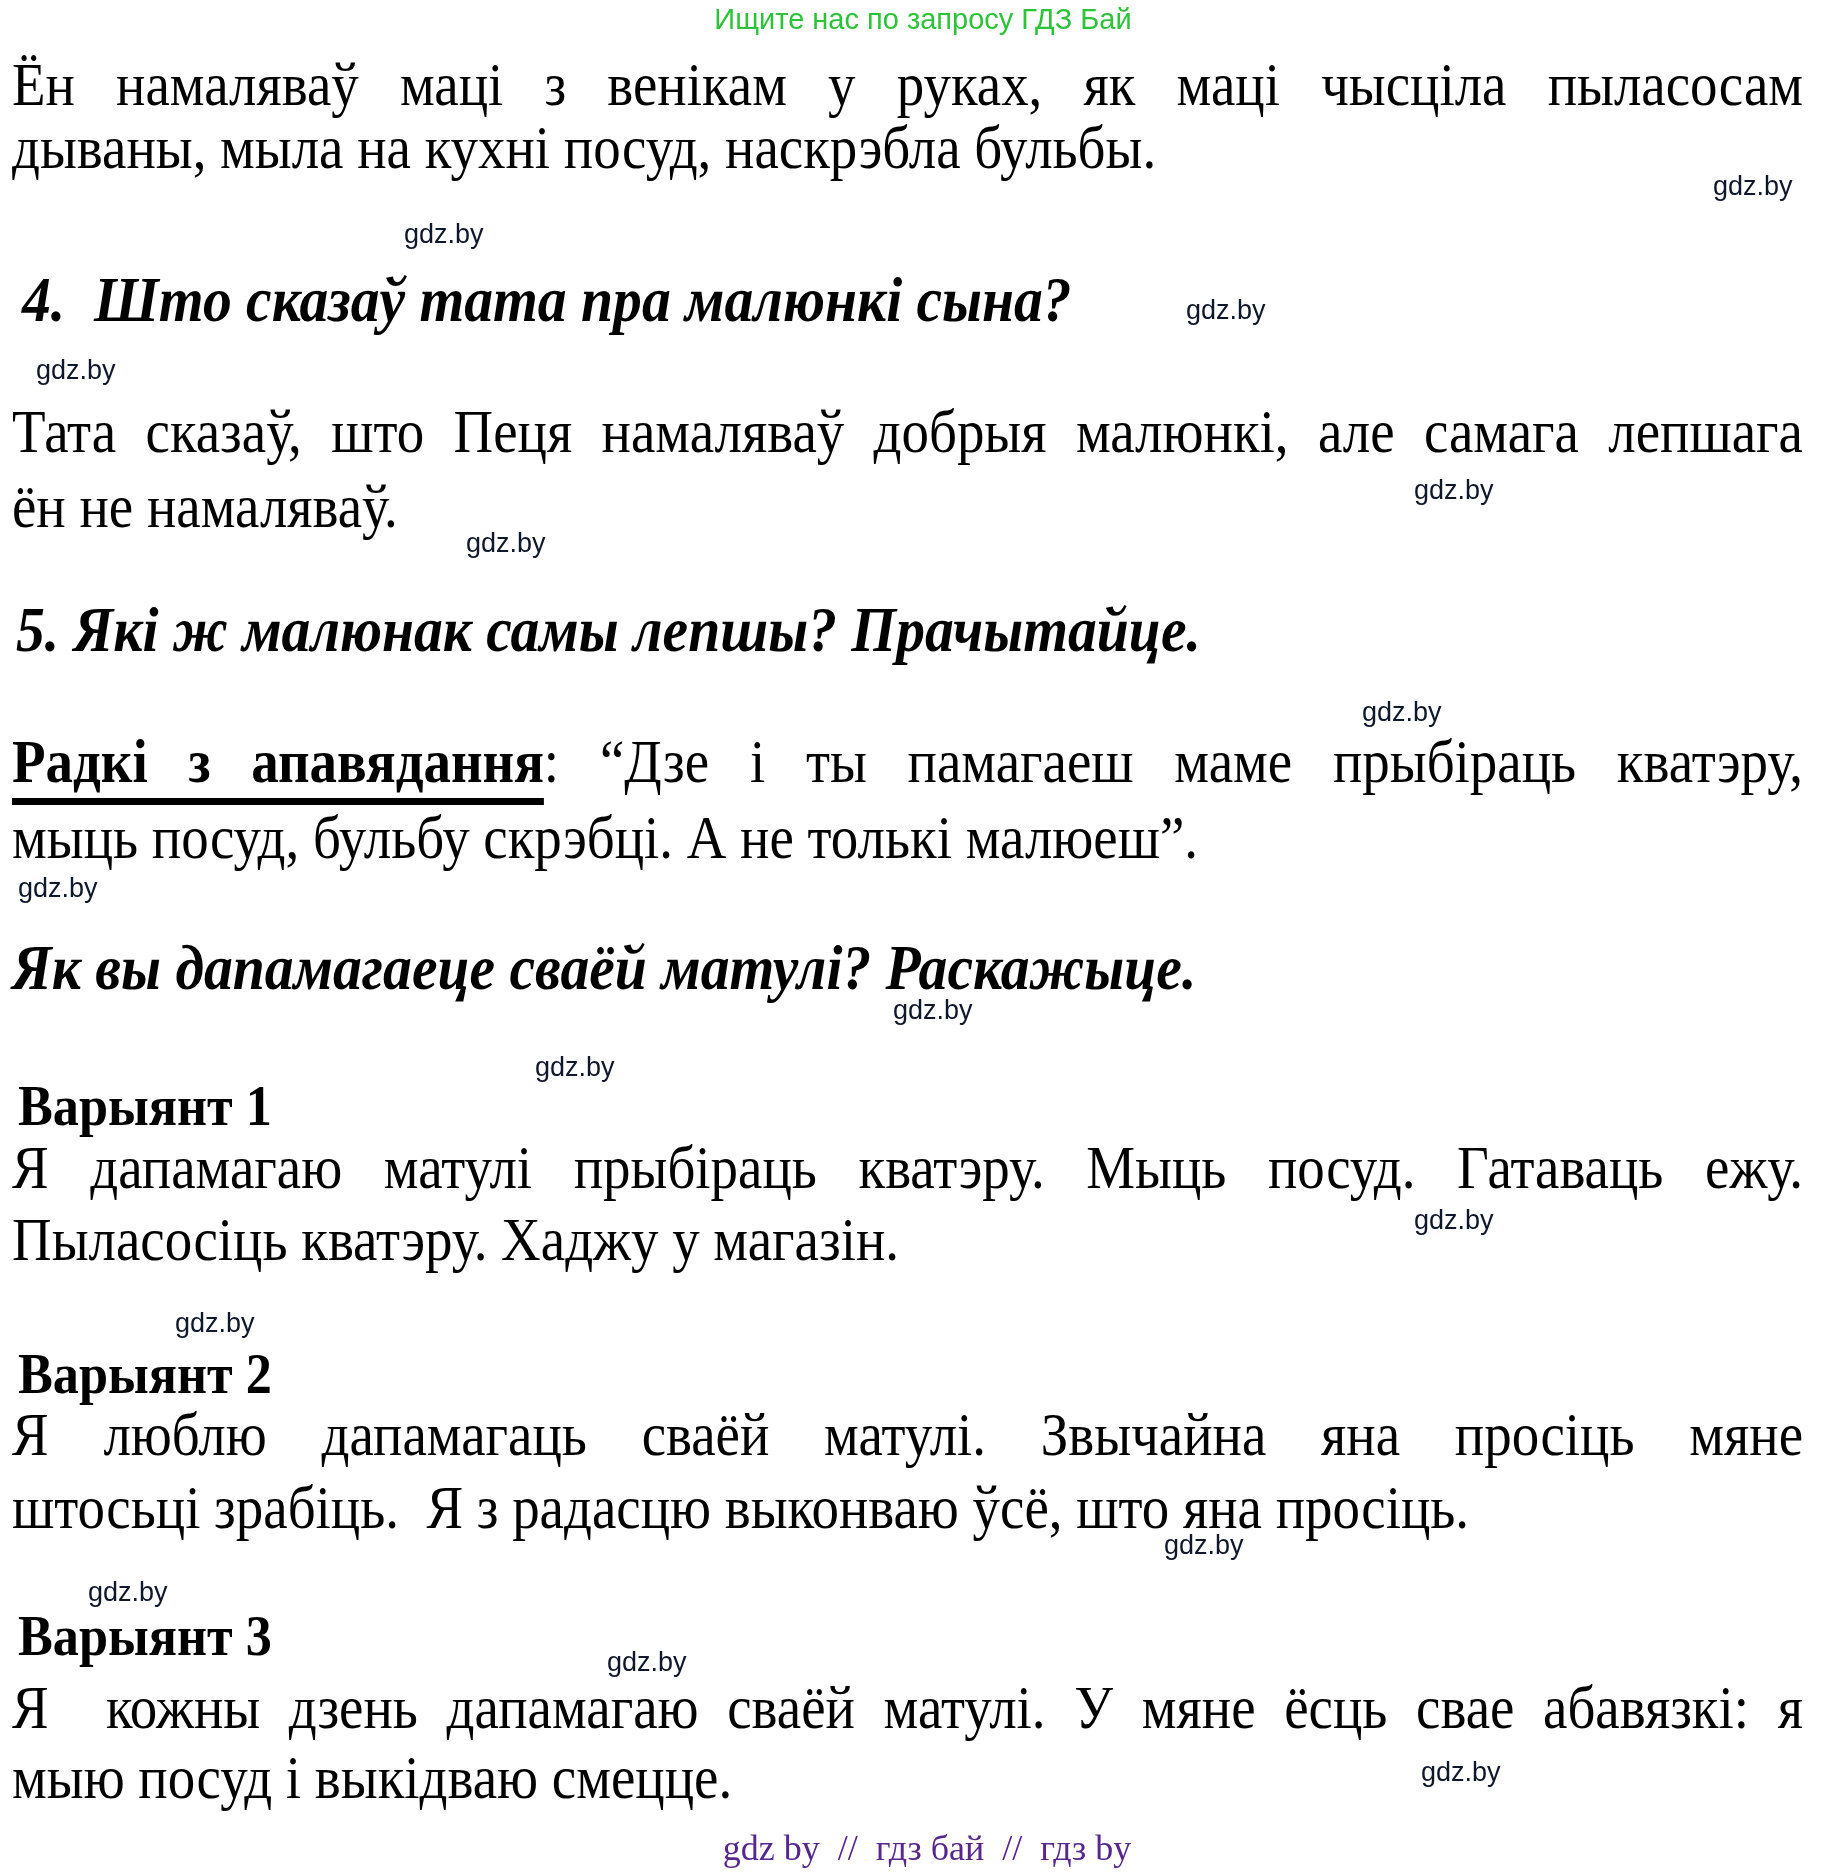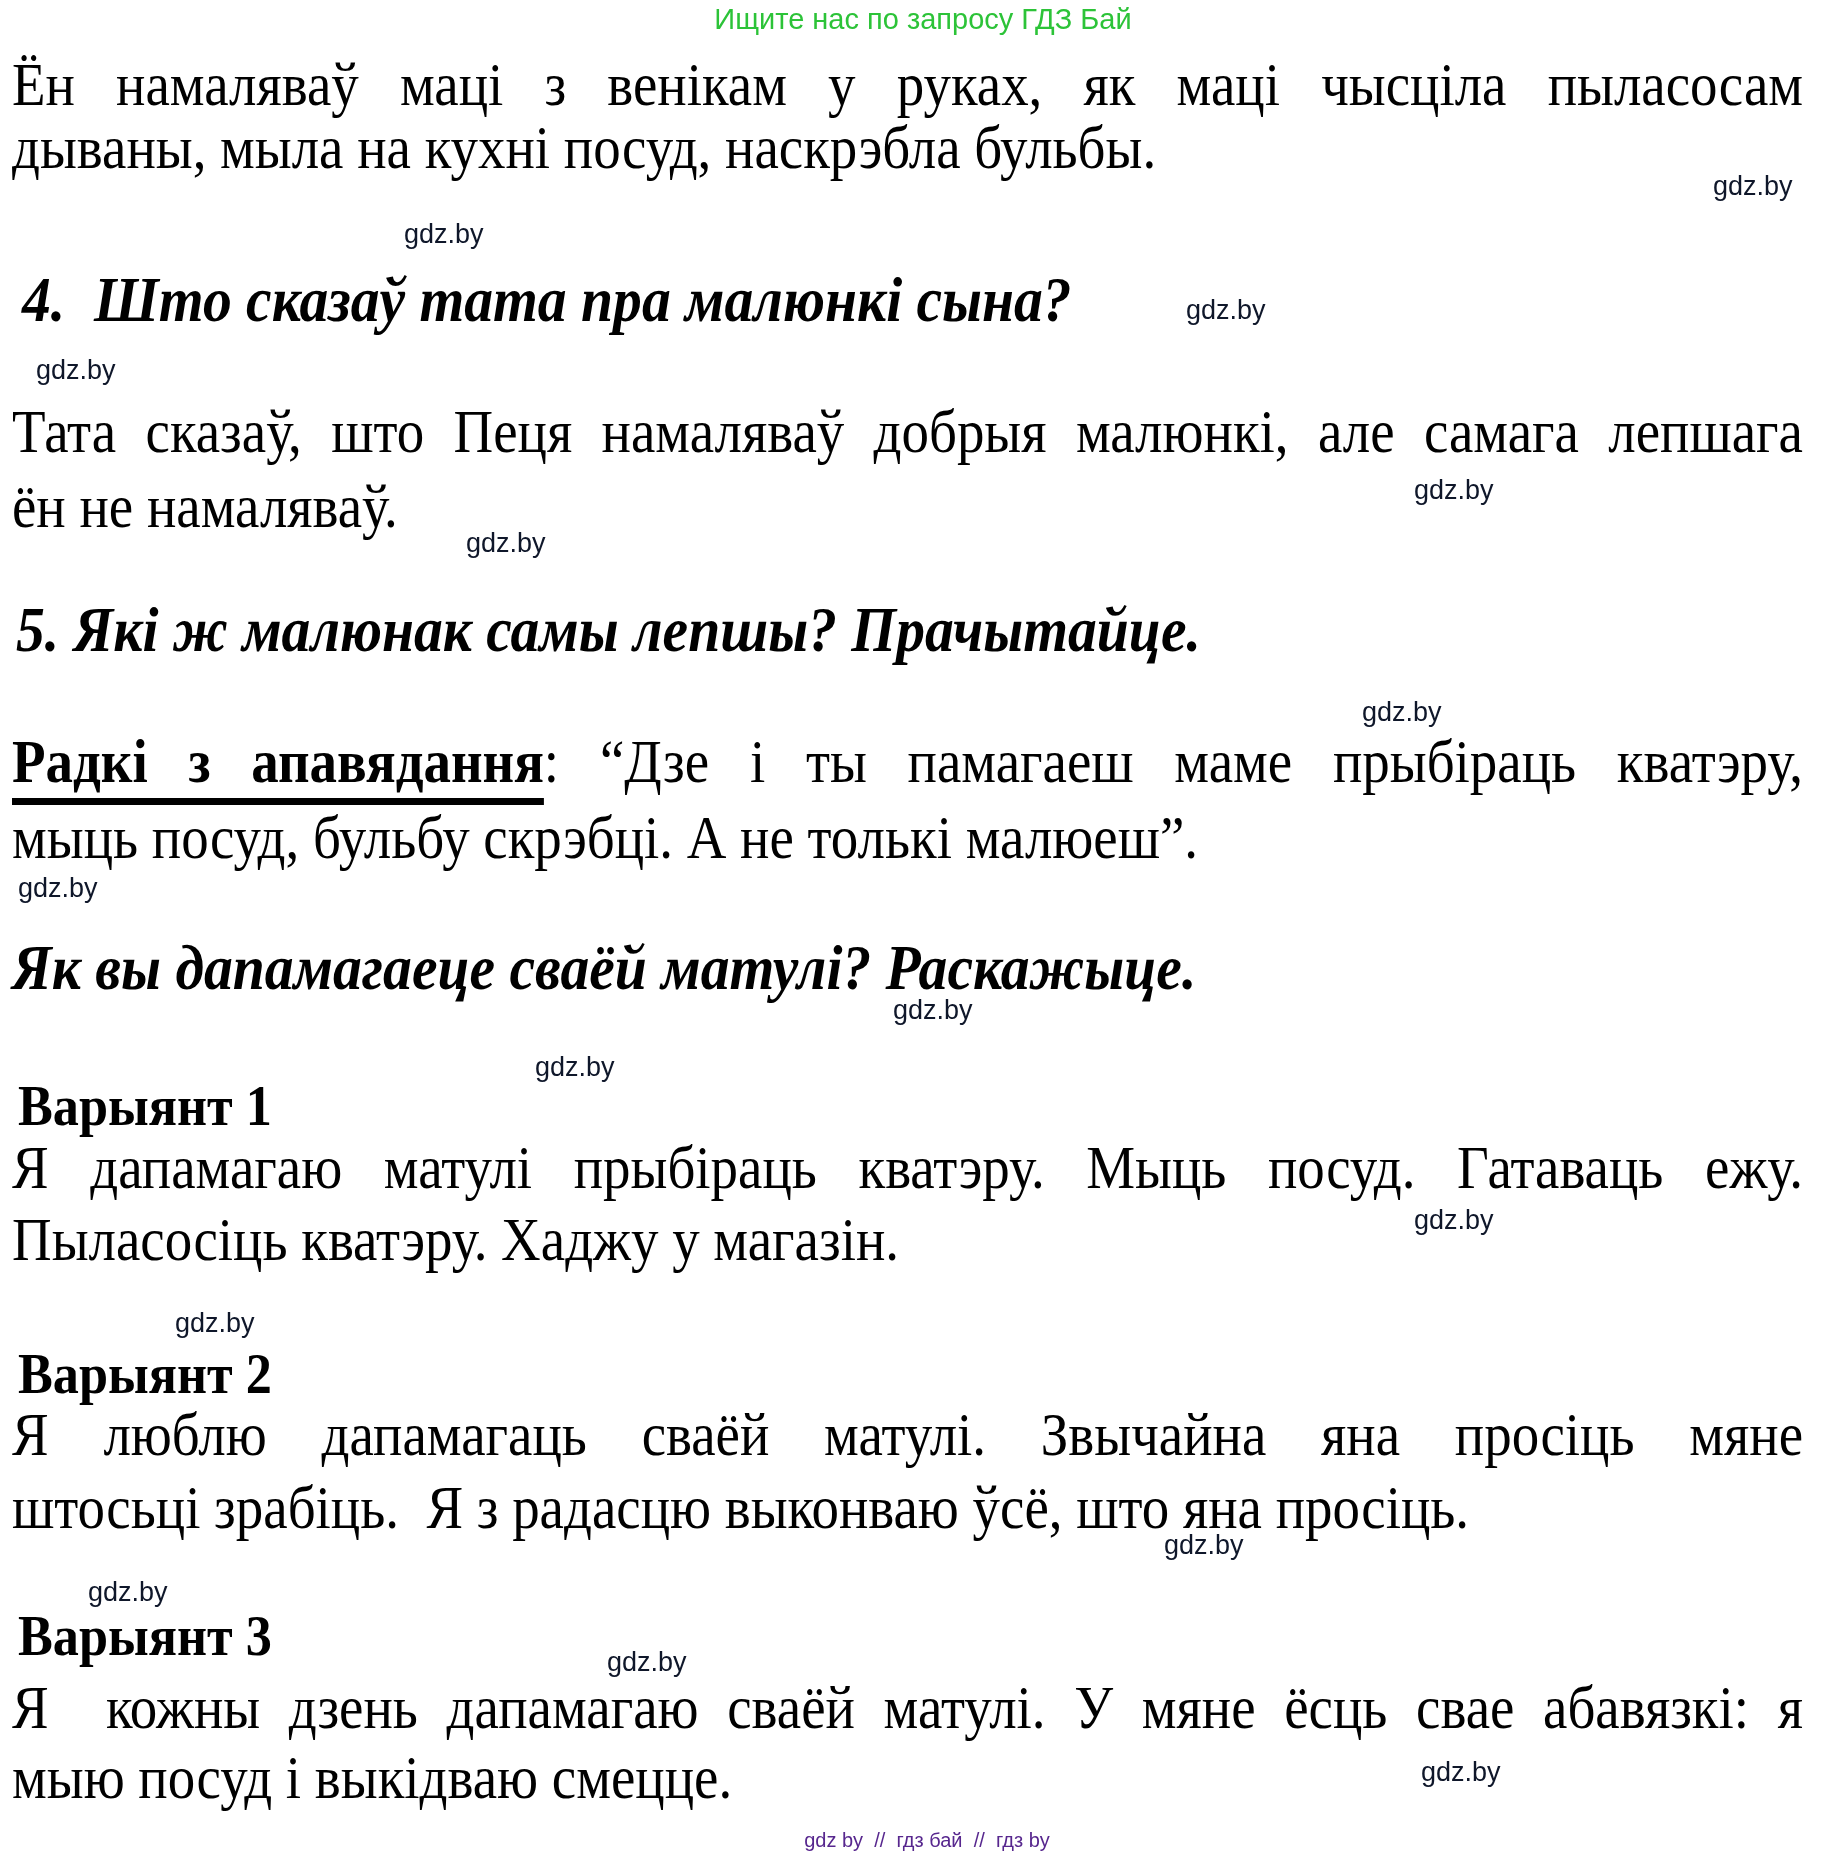"gdz by // гдз бай" .footer { font-family: Liberation Sans, sans-serif -> Liberation Serif, serif; font-size: 20px -> 36px }
